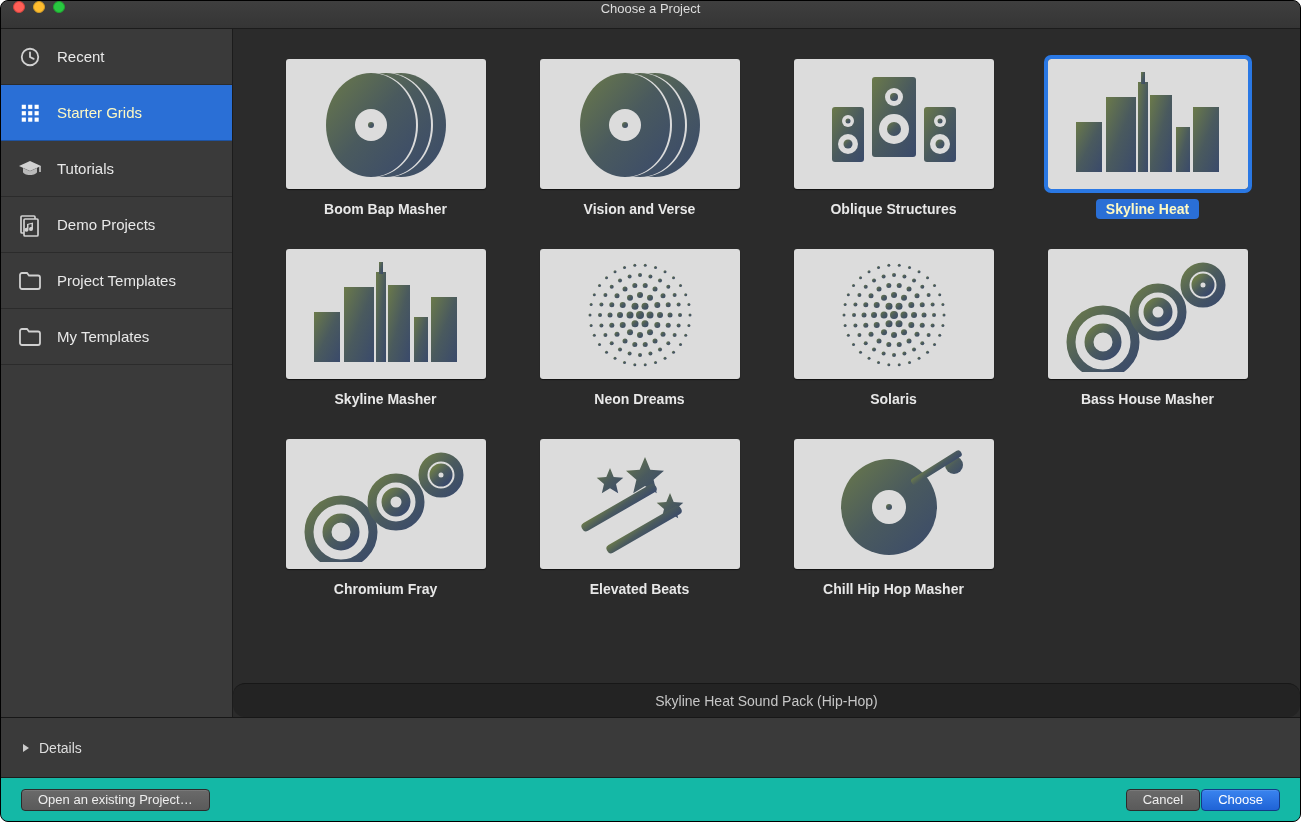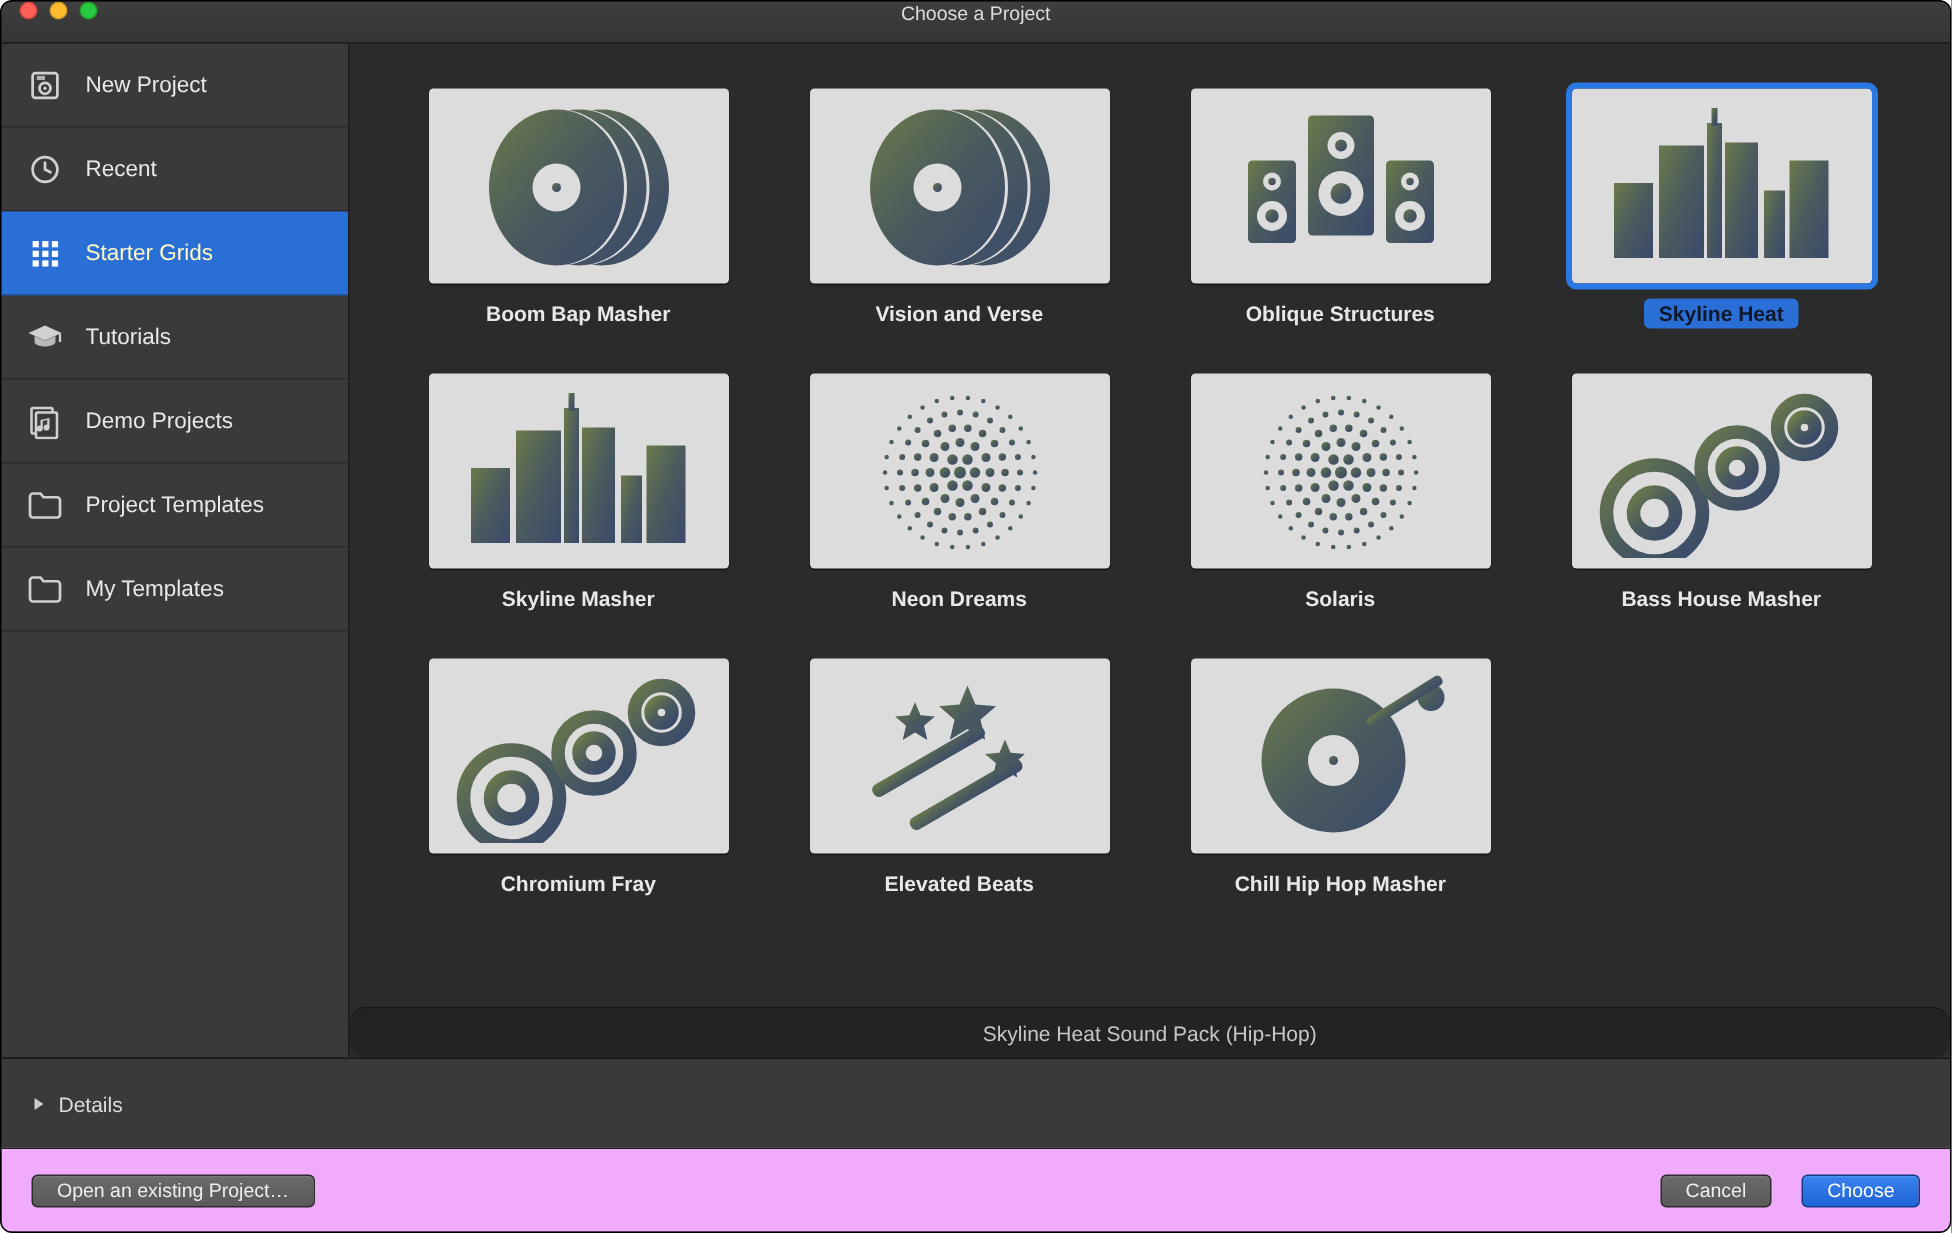"New Project" div.side-item { html: <div> <span> <svg> <rect></rect> <circle></circle> <circle></circle> <rect></rect> </svg> </span> <span>New Project</span> </div> -> none }
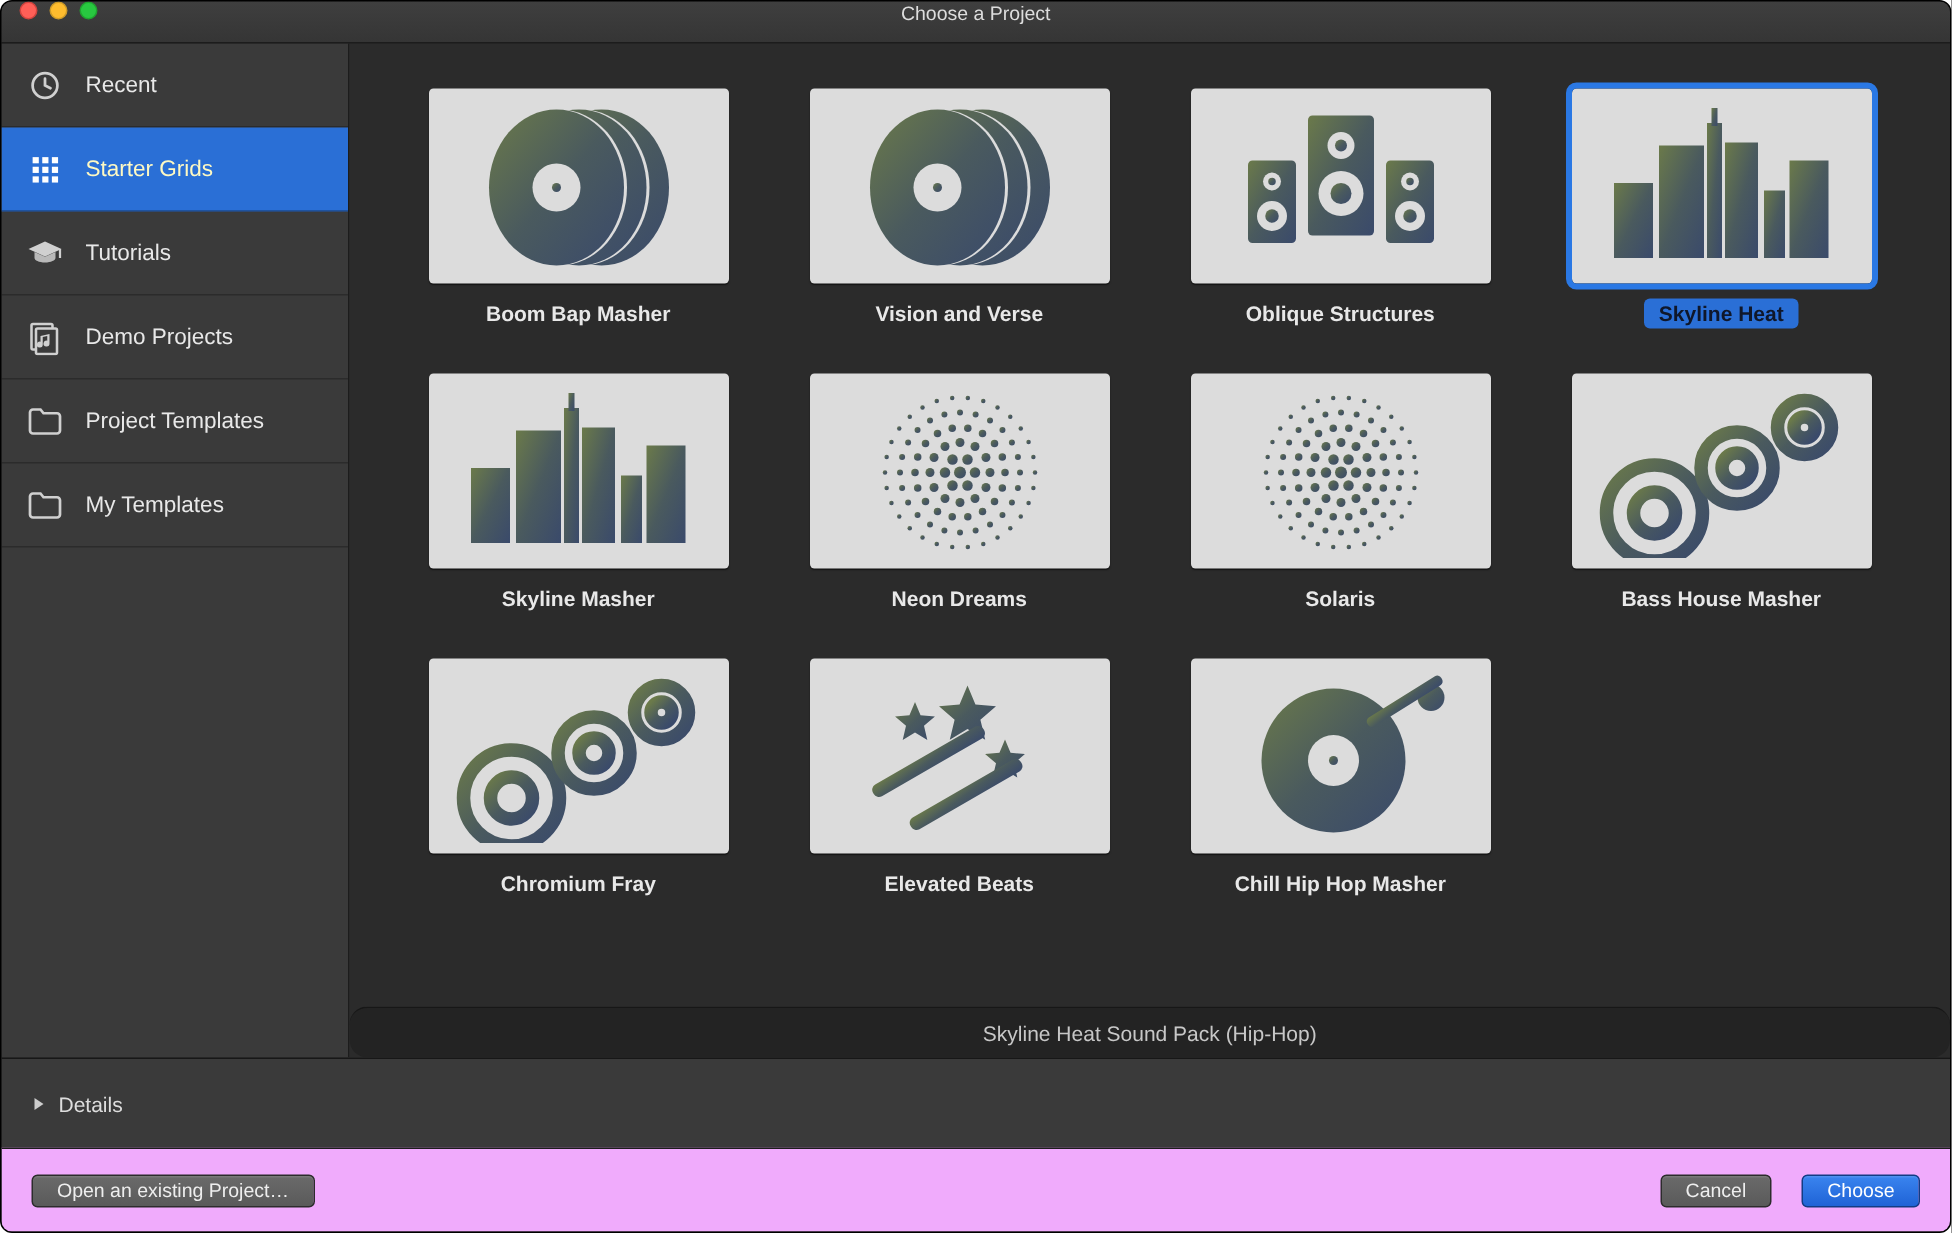"Skyline Heat" .tile.selected .tile-label { color: #0f172a -> #fef9c3 }
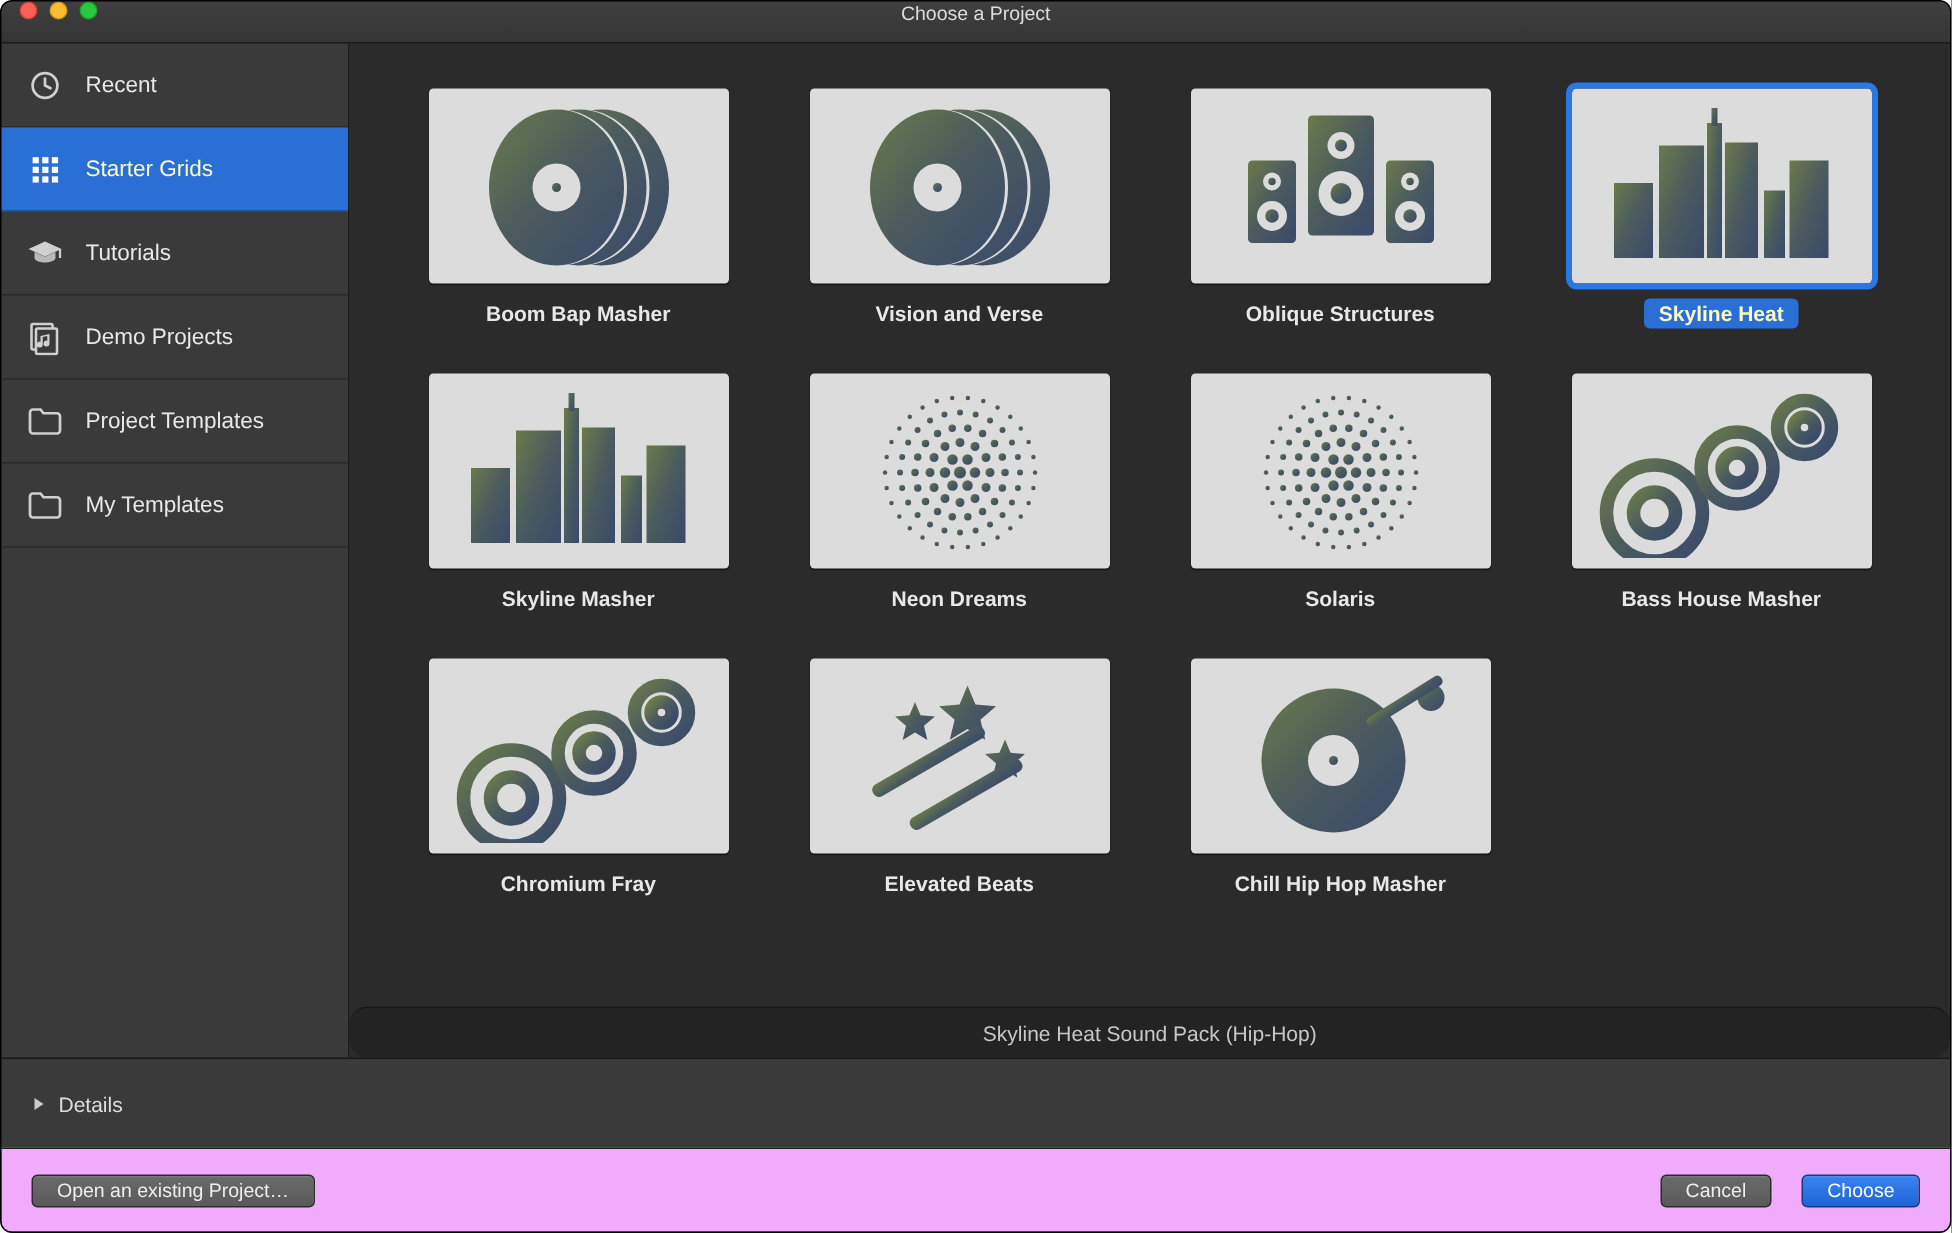"Open an existing Project…" .footer { background: #f0abfc -> #14b8a6; gap: 20px -> 1px; height: 56px -> 44px }
